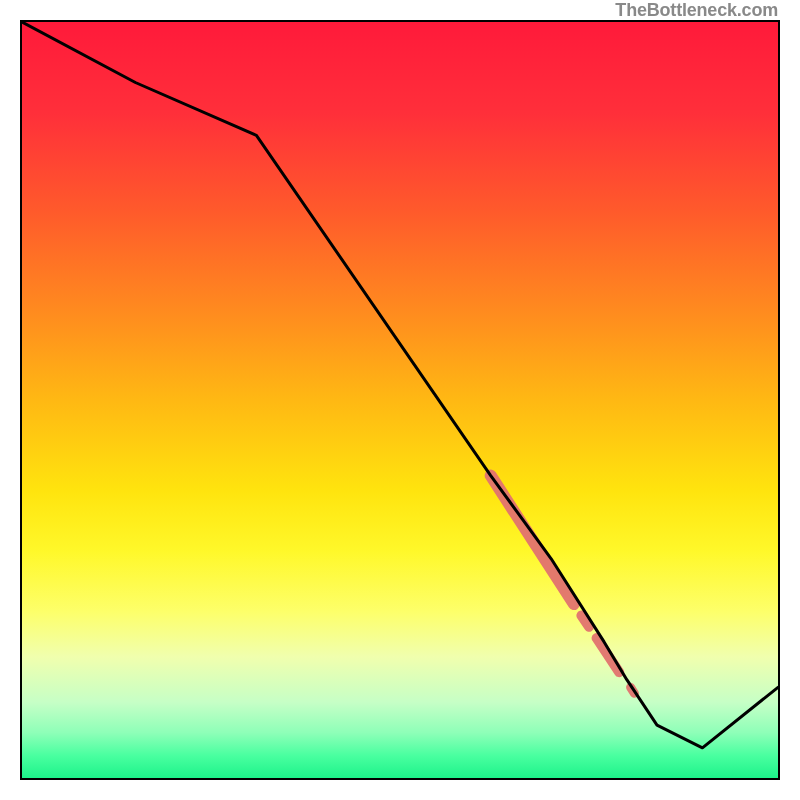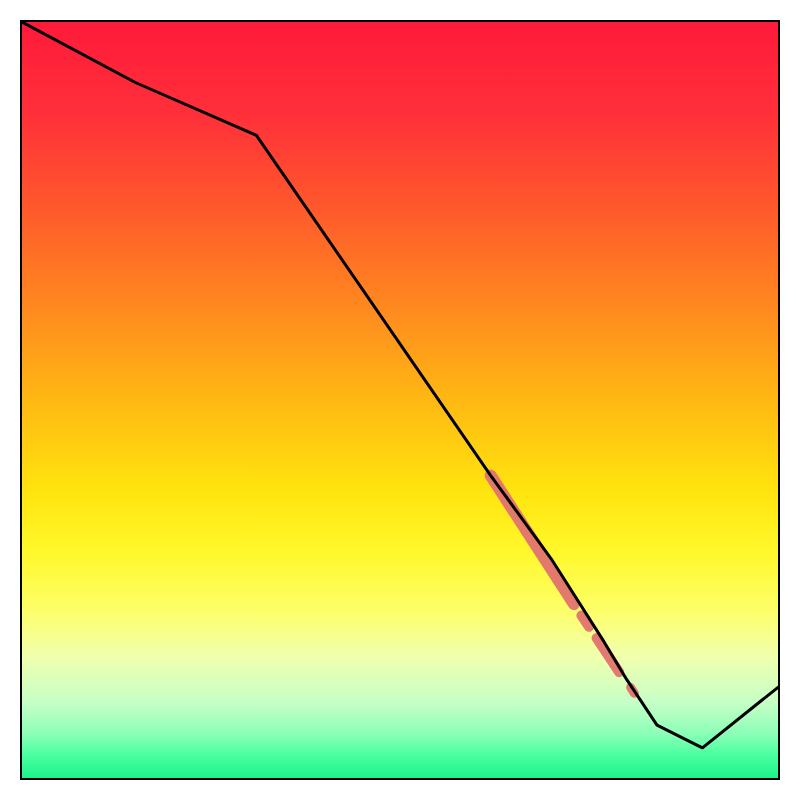"TheBottleneck.com" div.watermark { html: none -> <div>TheBottleneck.com</div> }
